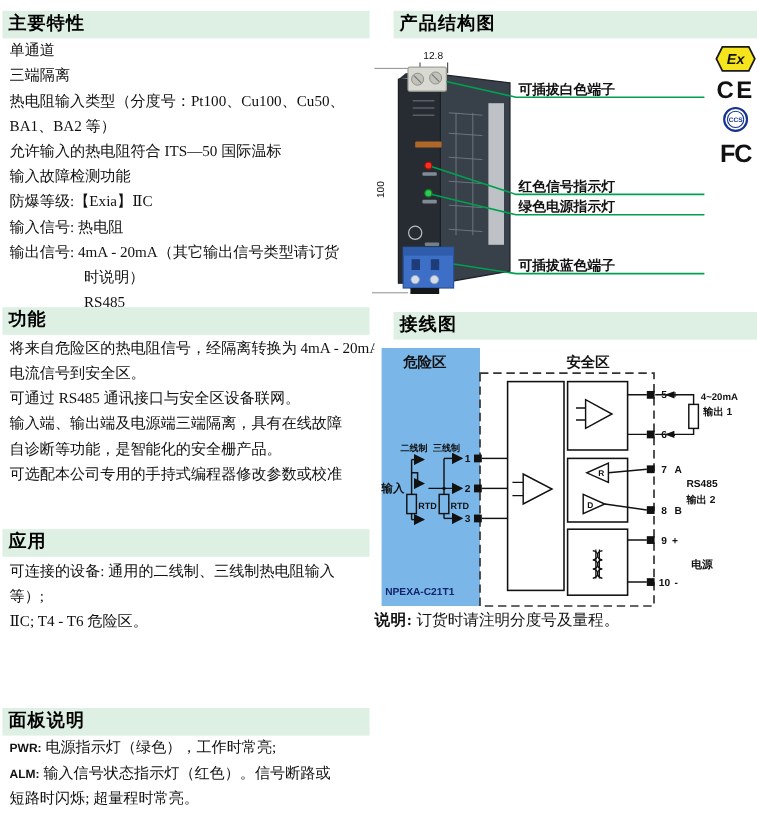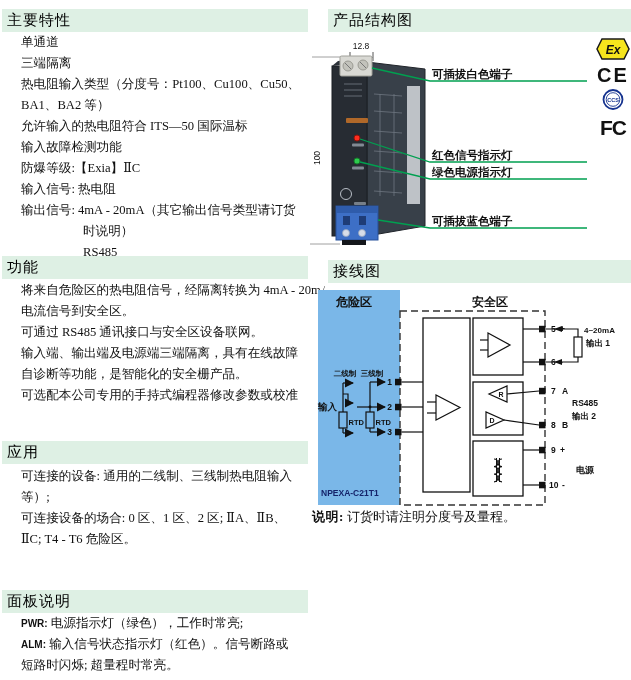"主要特性" .sec-header { font-weight: normal -> bold }
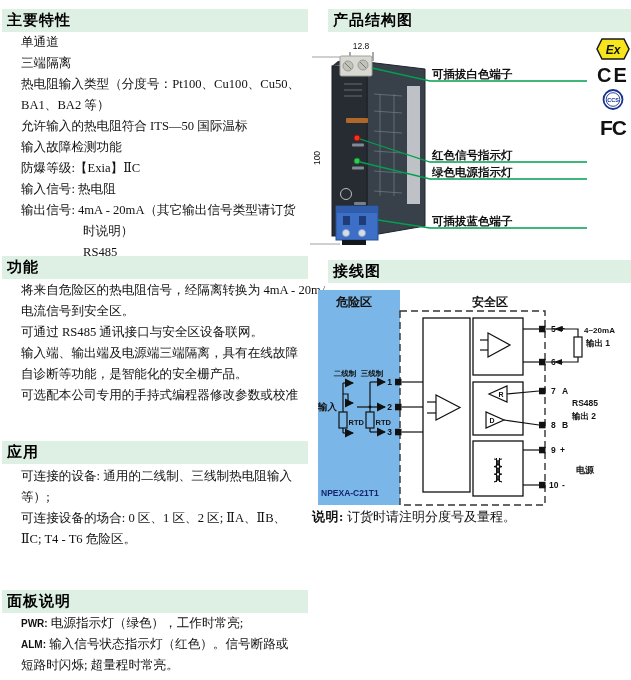"单通道" .txtblock { left: 21px -> 8px }
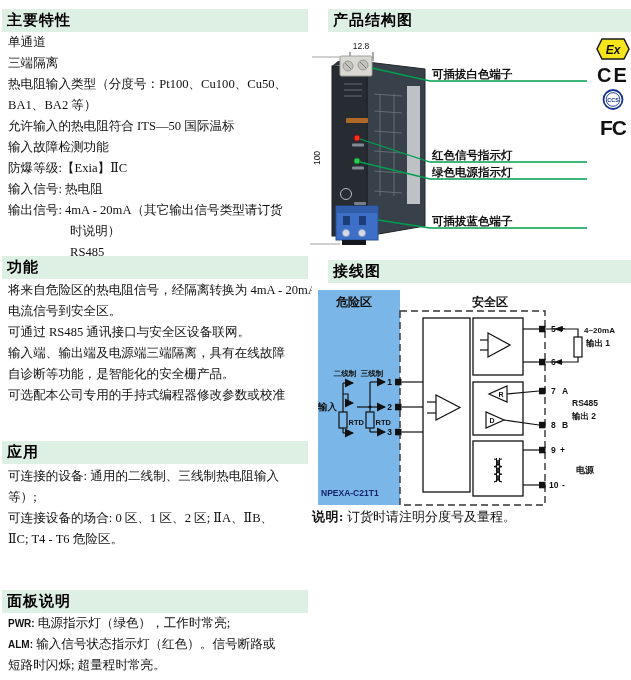"可连接设备的场合: 0 区、1 区、2 区;" div.ln { html: <div>可连接设备的场合: 0 区、1 区、2 区; ⅡA、ⅡB、</div> -> none }
